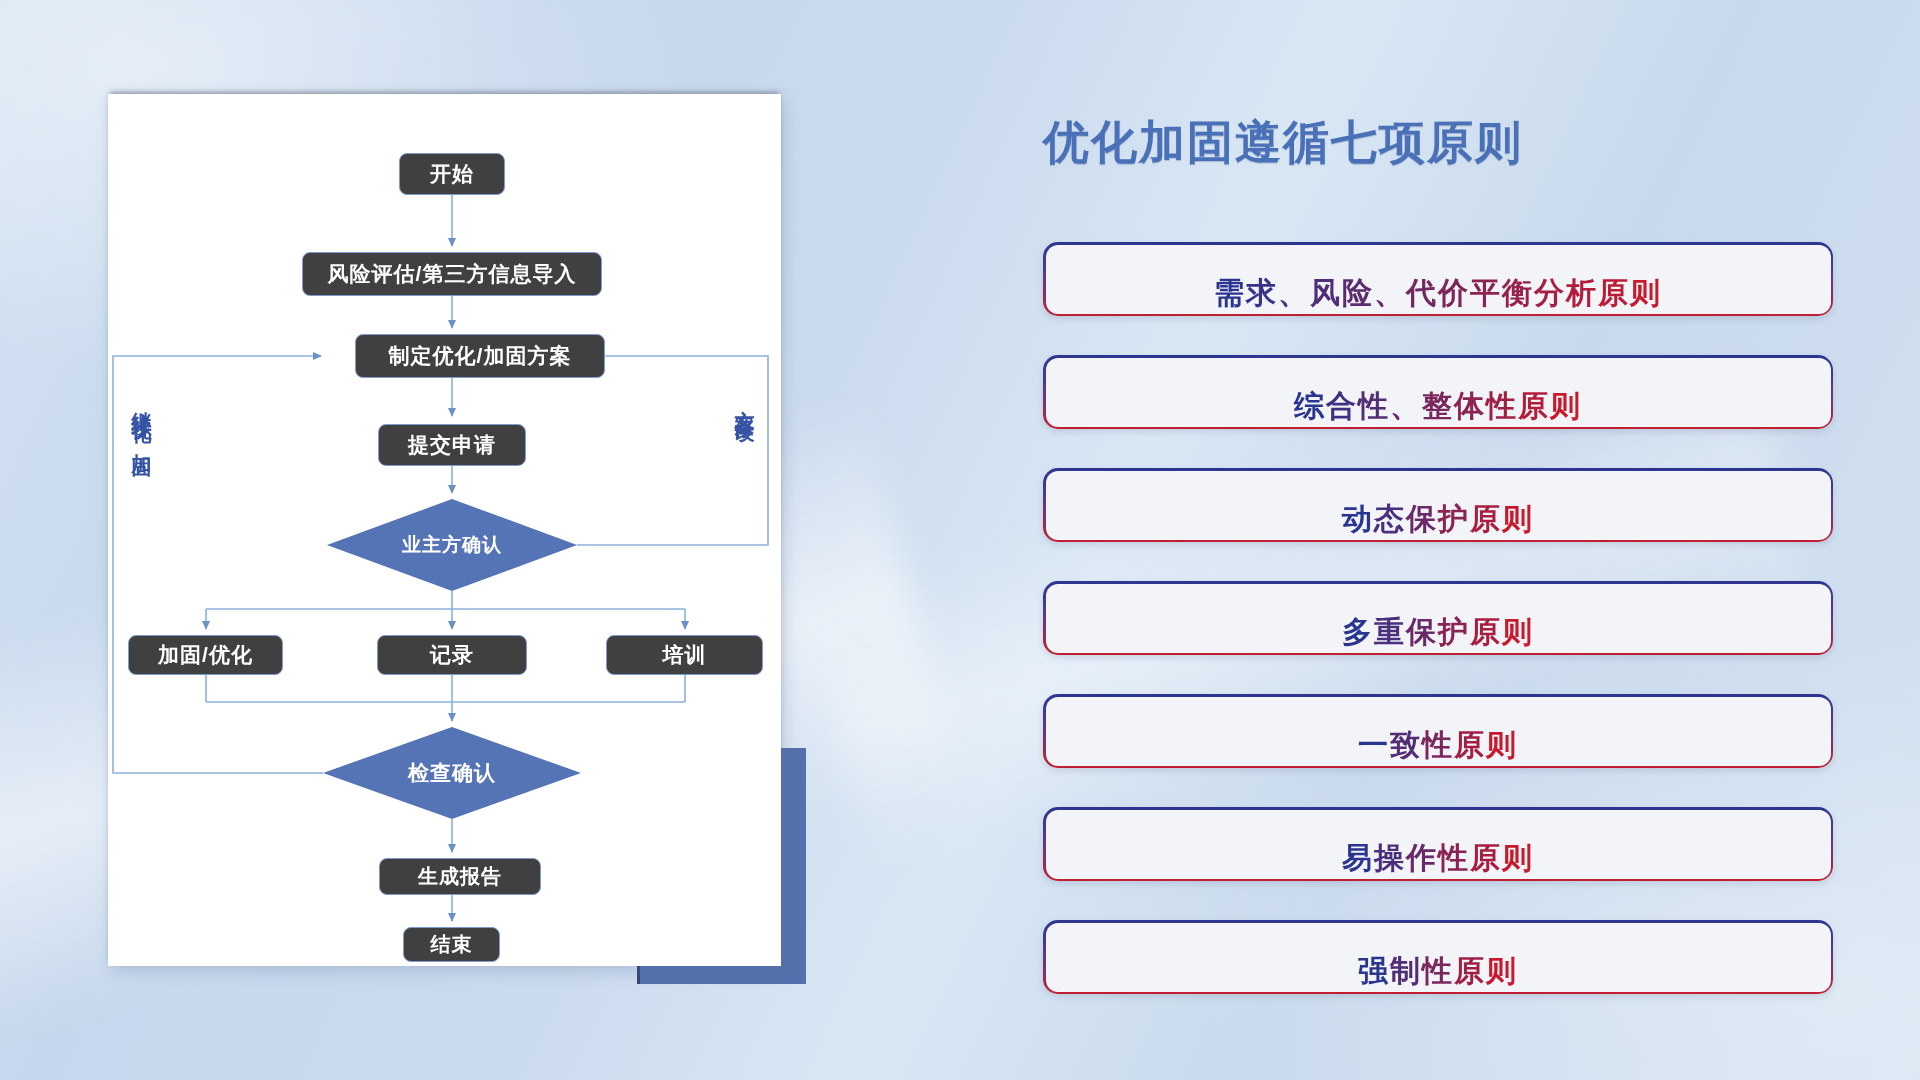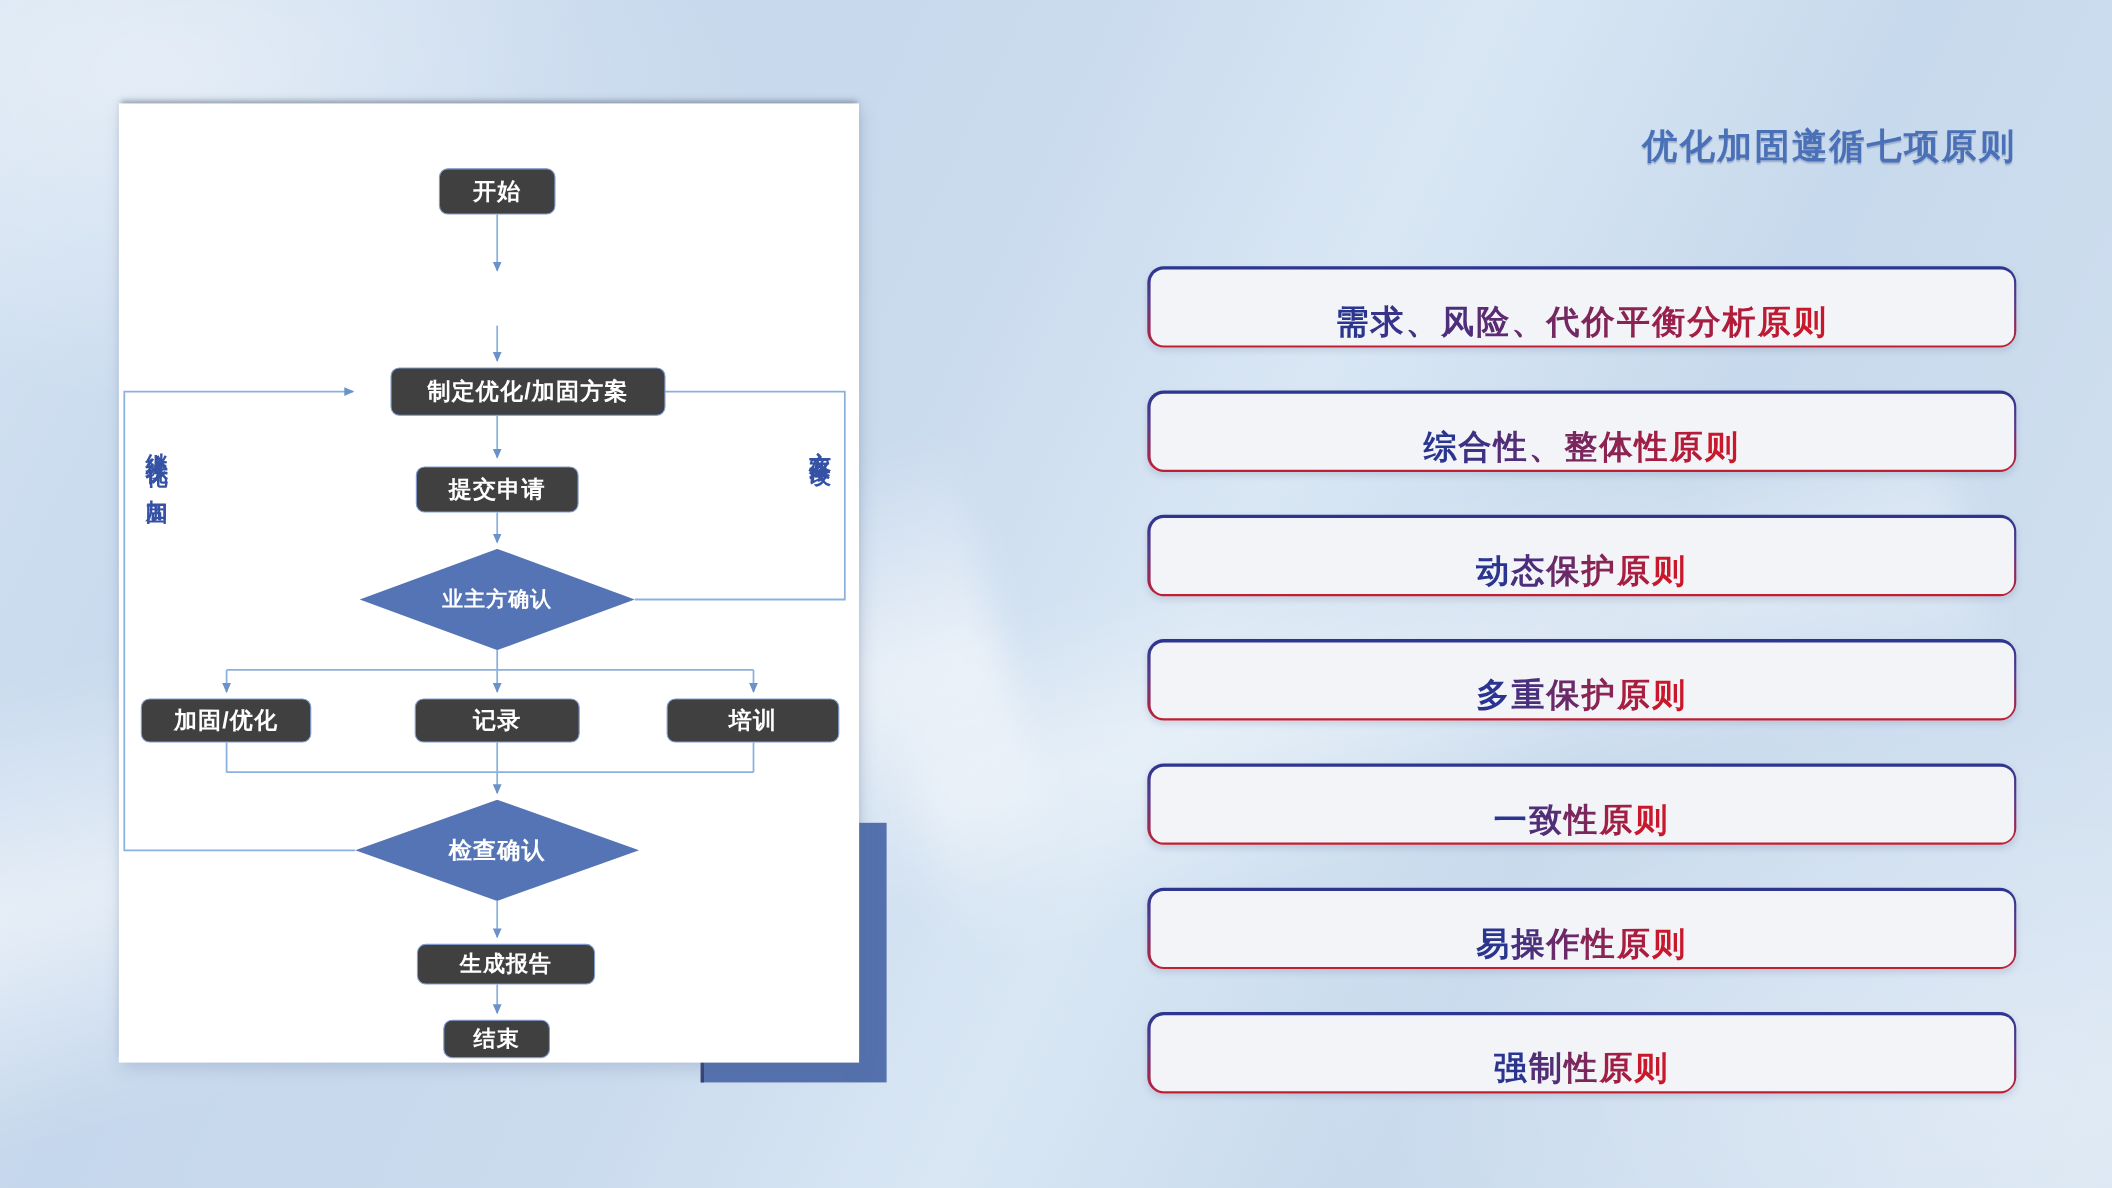"优化加固遵循七项原则" #panel-title { font-size: 32px -> 46px; text-align: right -> left }
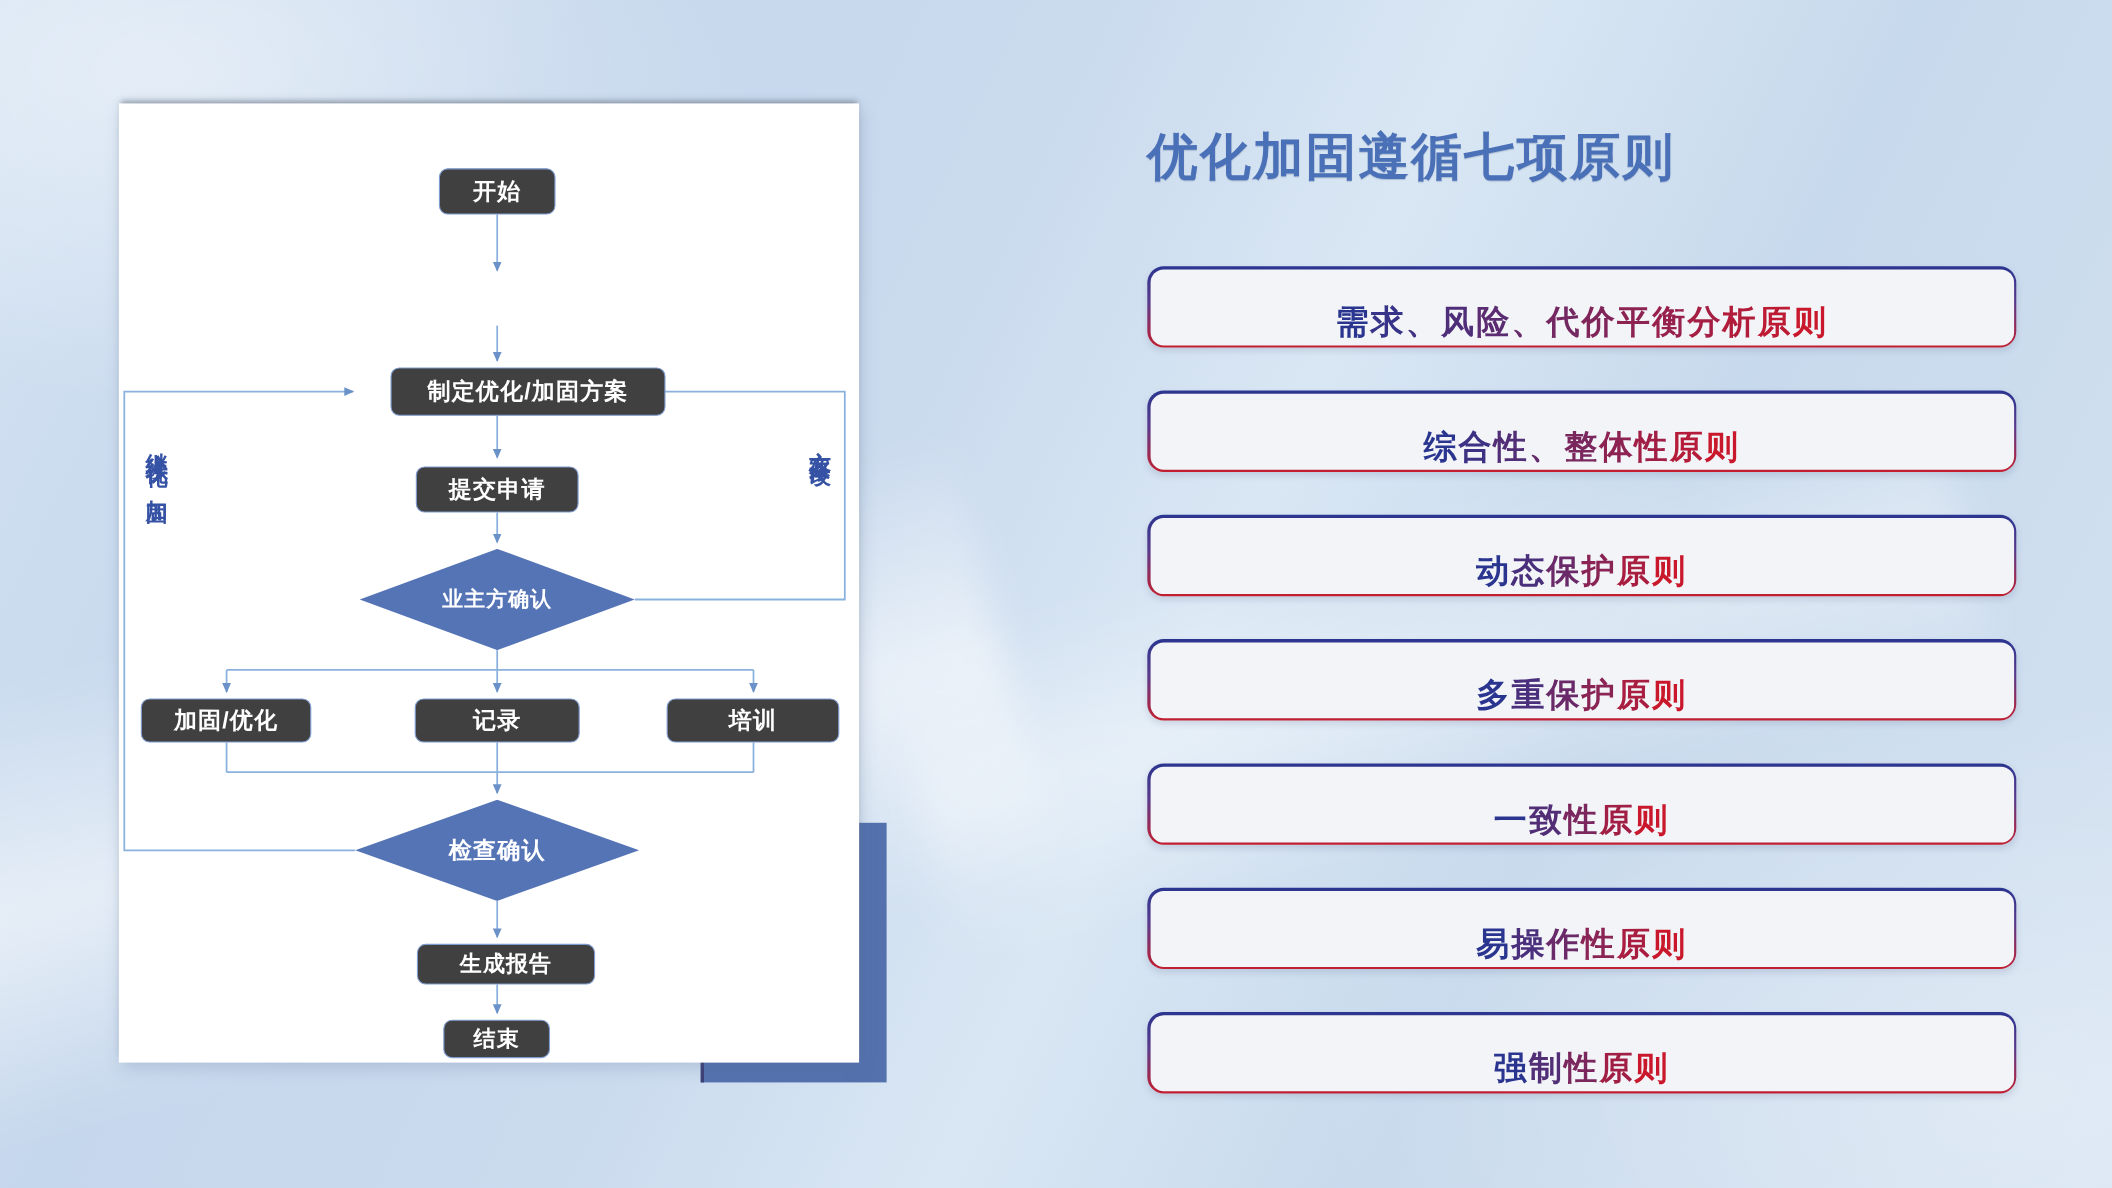"风险评估/第三方信息导入" div.fc-node { html: none -> <div>风险评估/第三方信息导入</div> }
